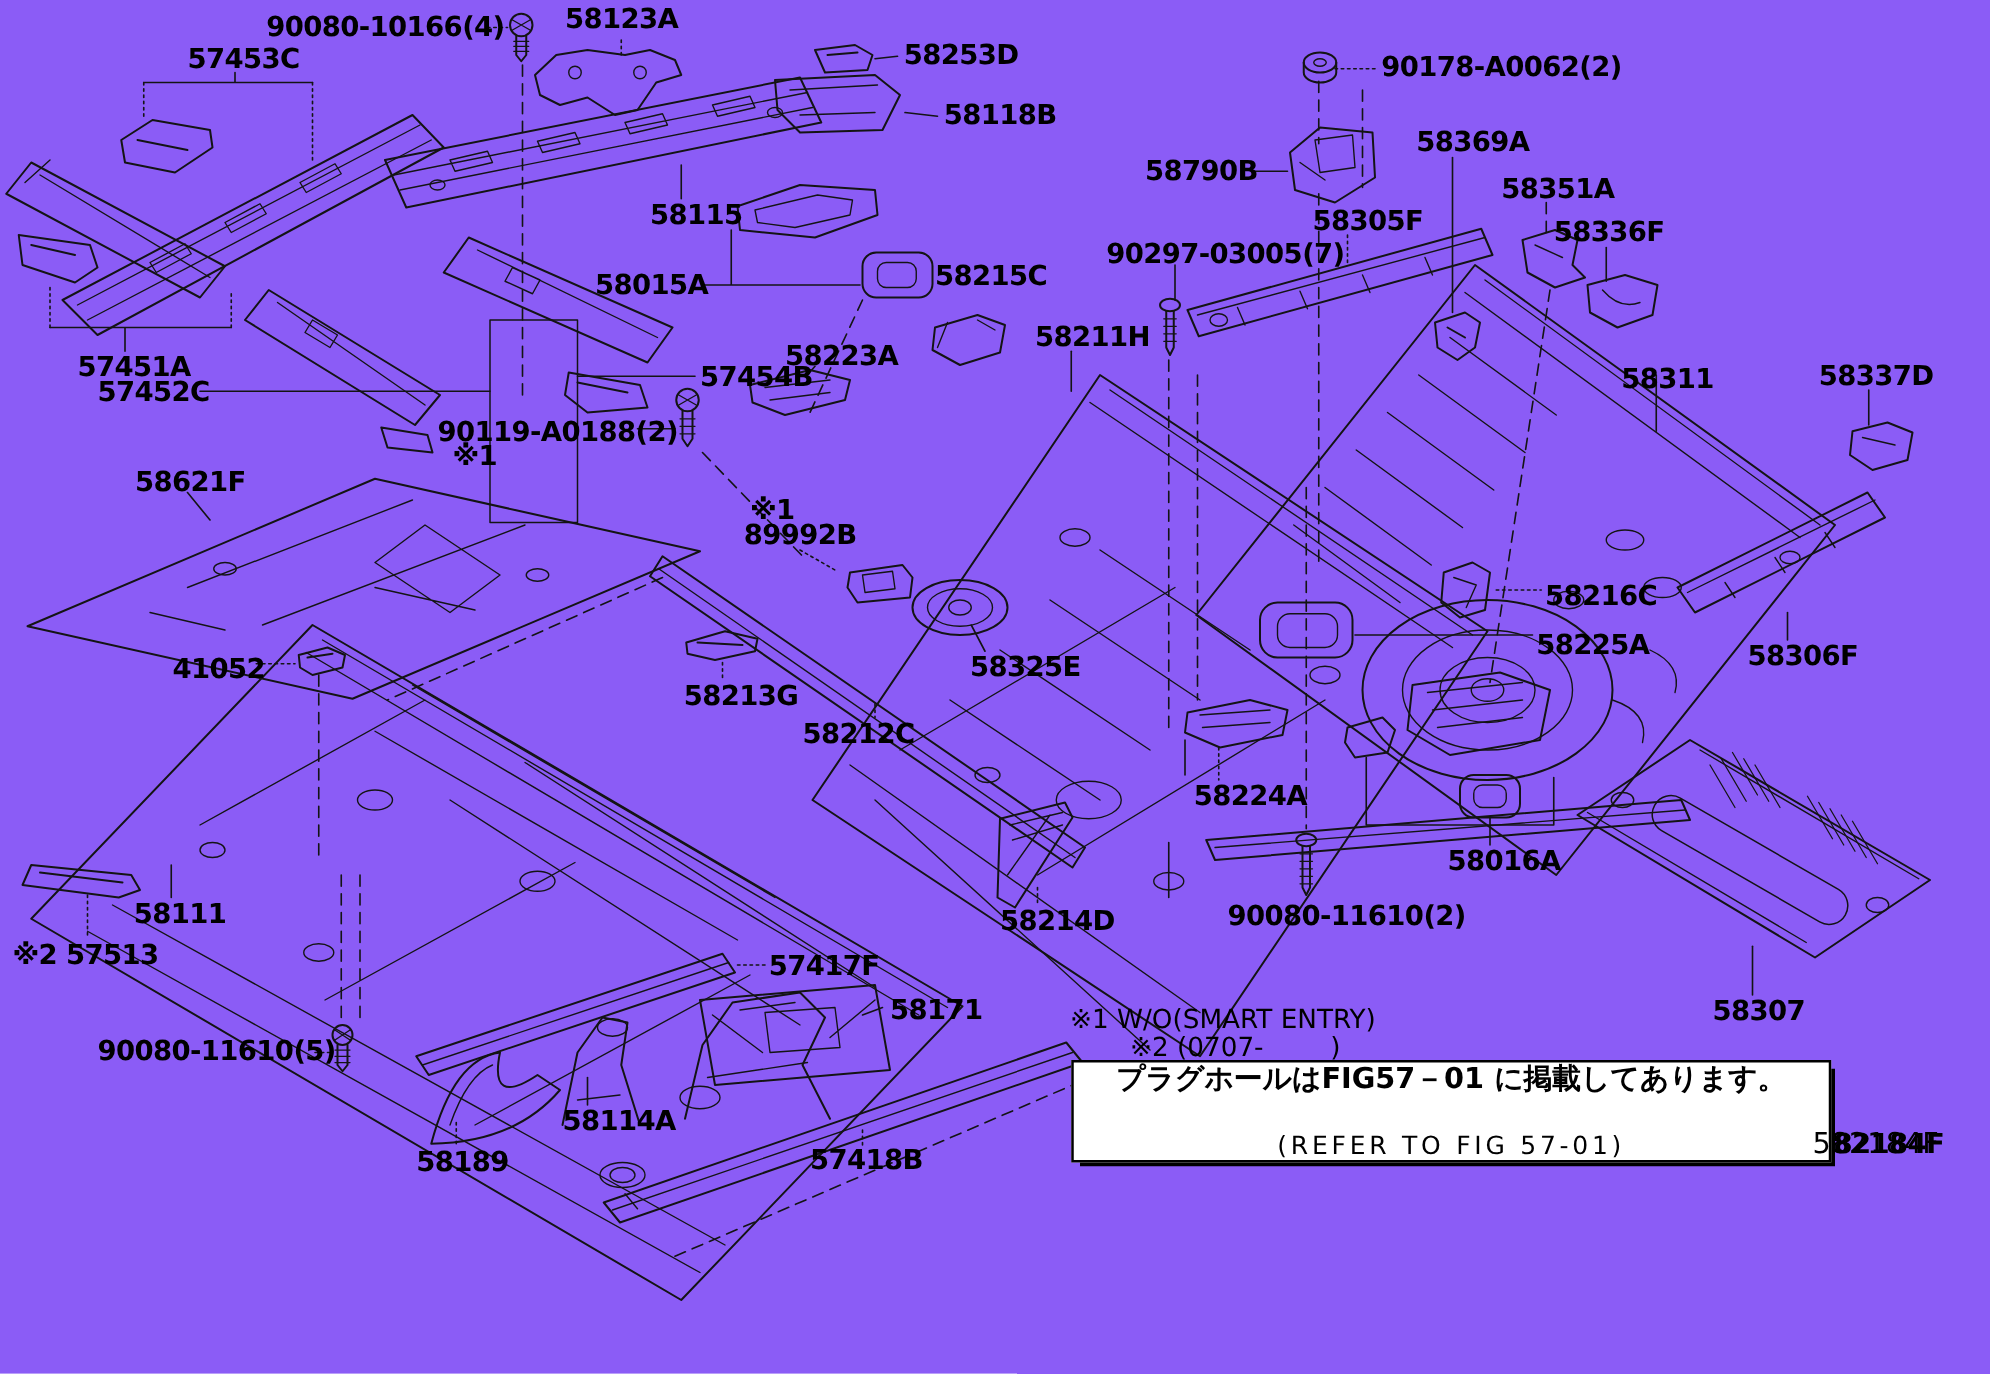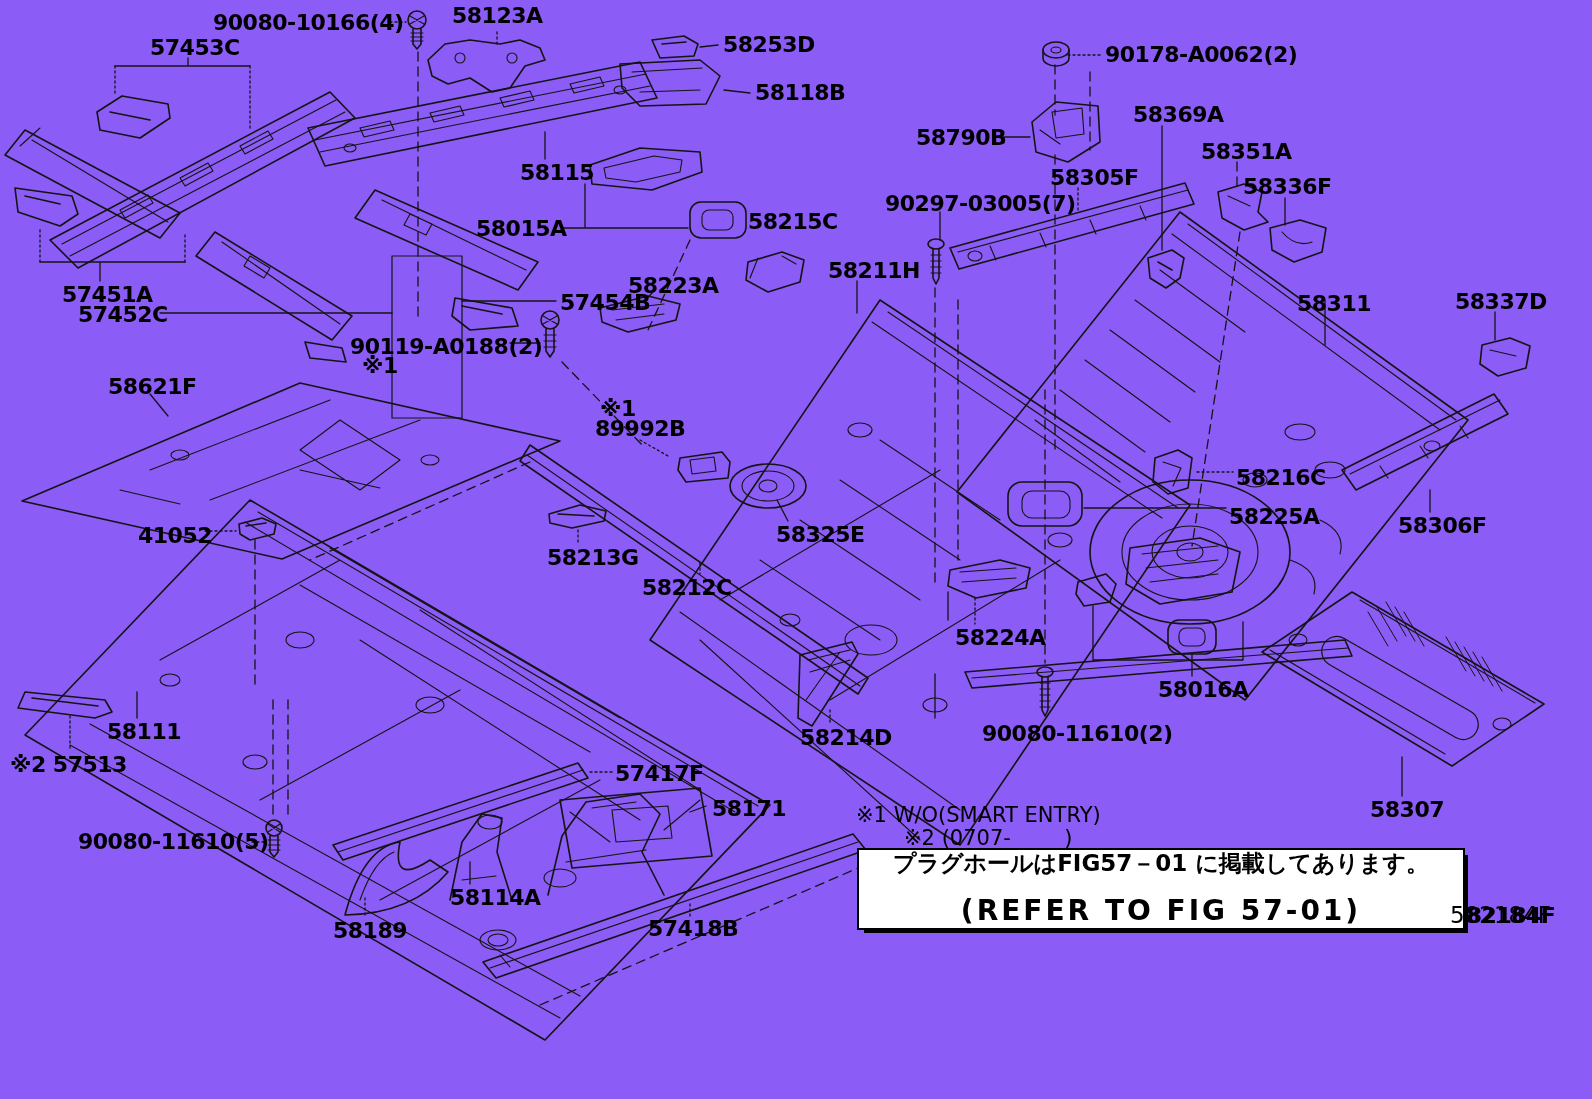"(REFER TO FIG 57-01)" .nb-ref { font-size: 28px -> 20px; font-weight: bold -> normal }
